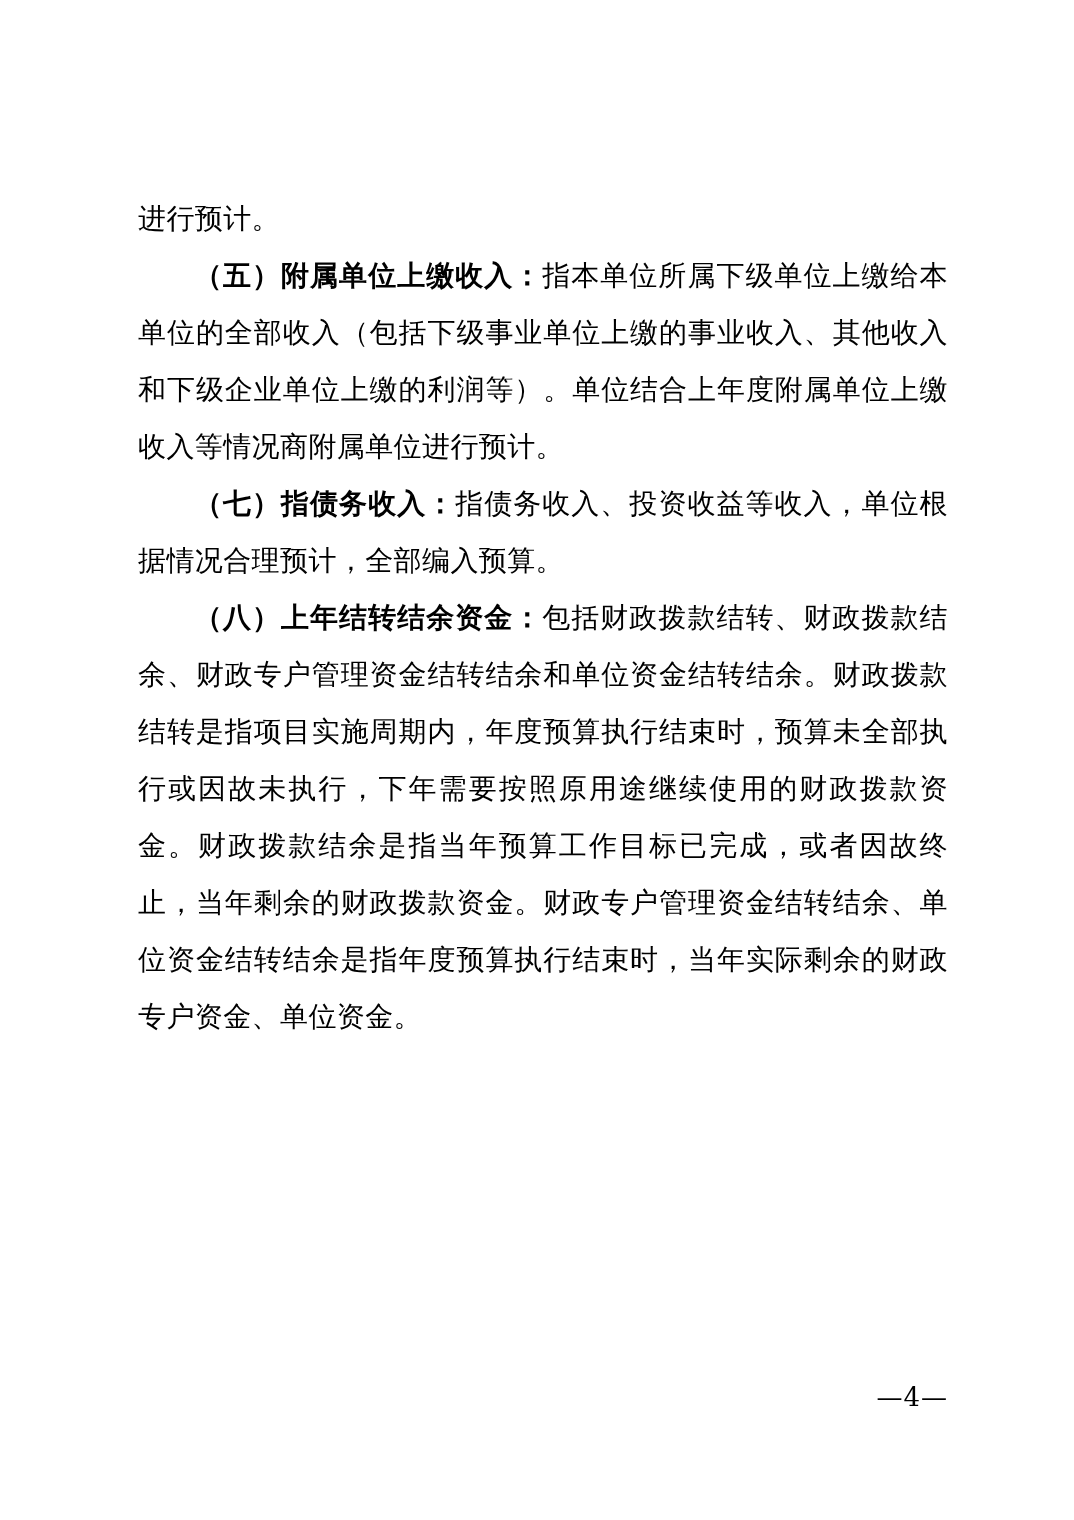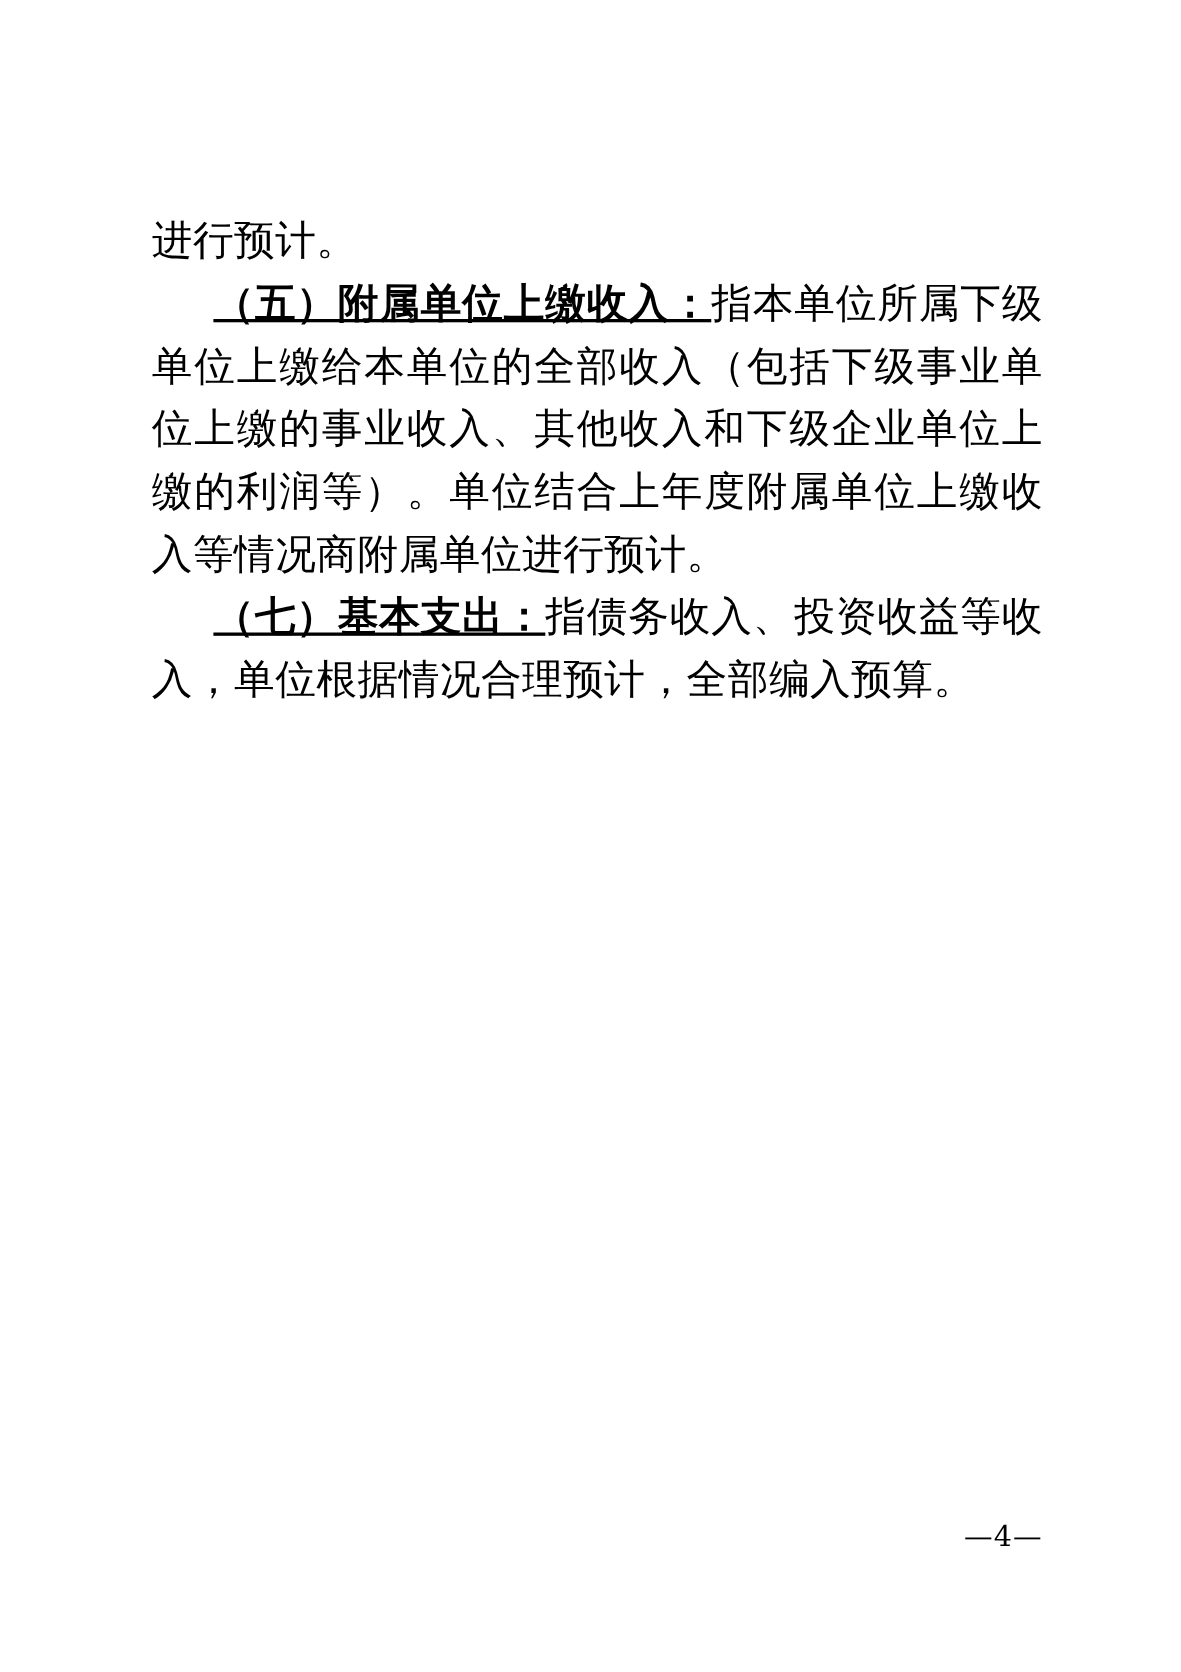"进行预计。" .para { font-size: 37px -> 28px }
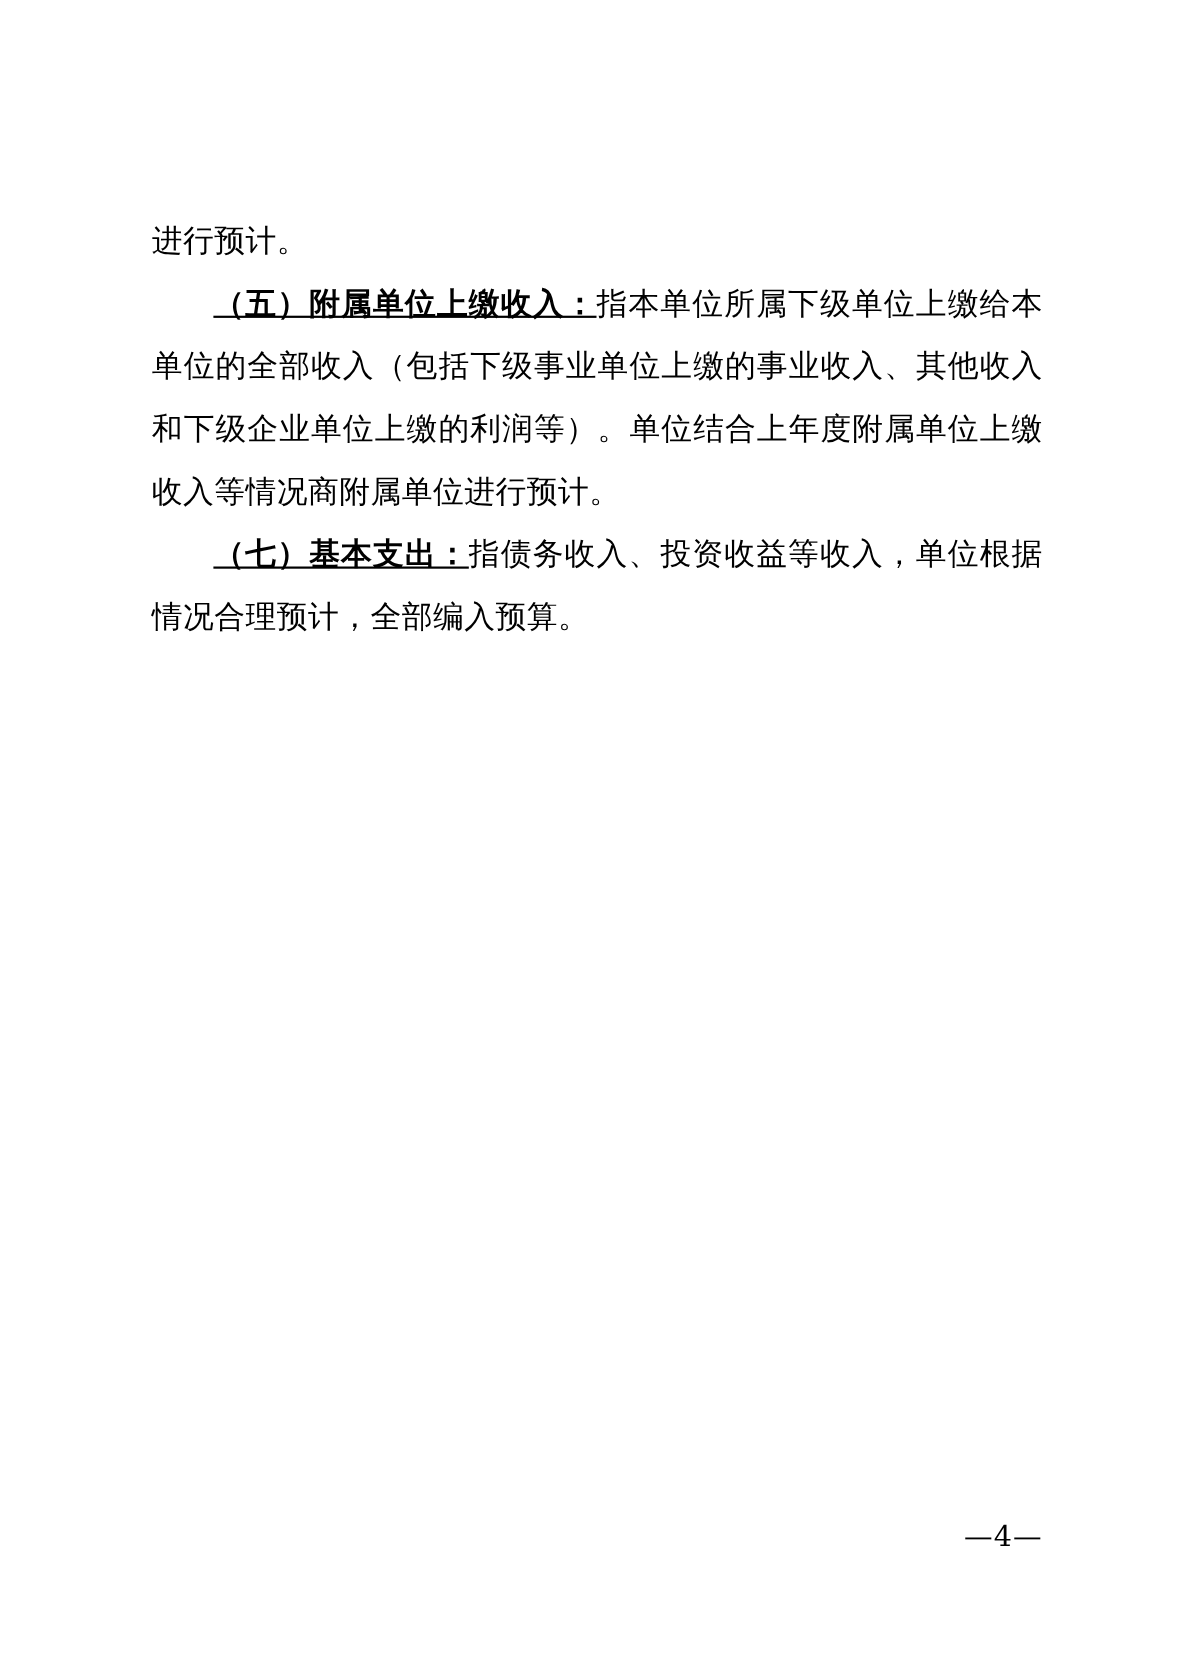"（五）附属单位上缴收入：" .bold-lead { text-decoration: underline -> none }
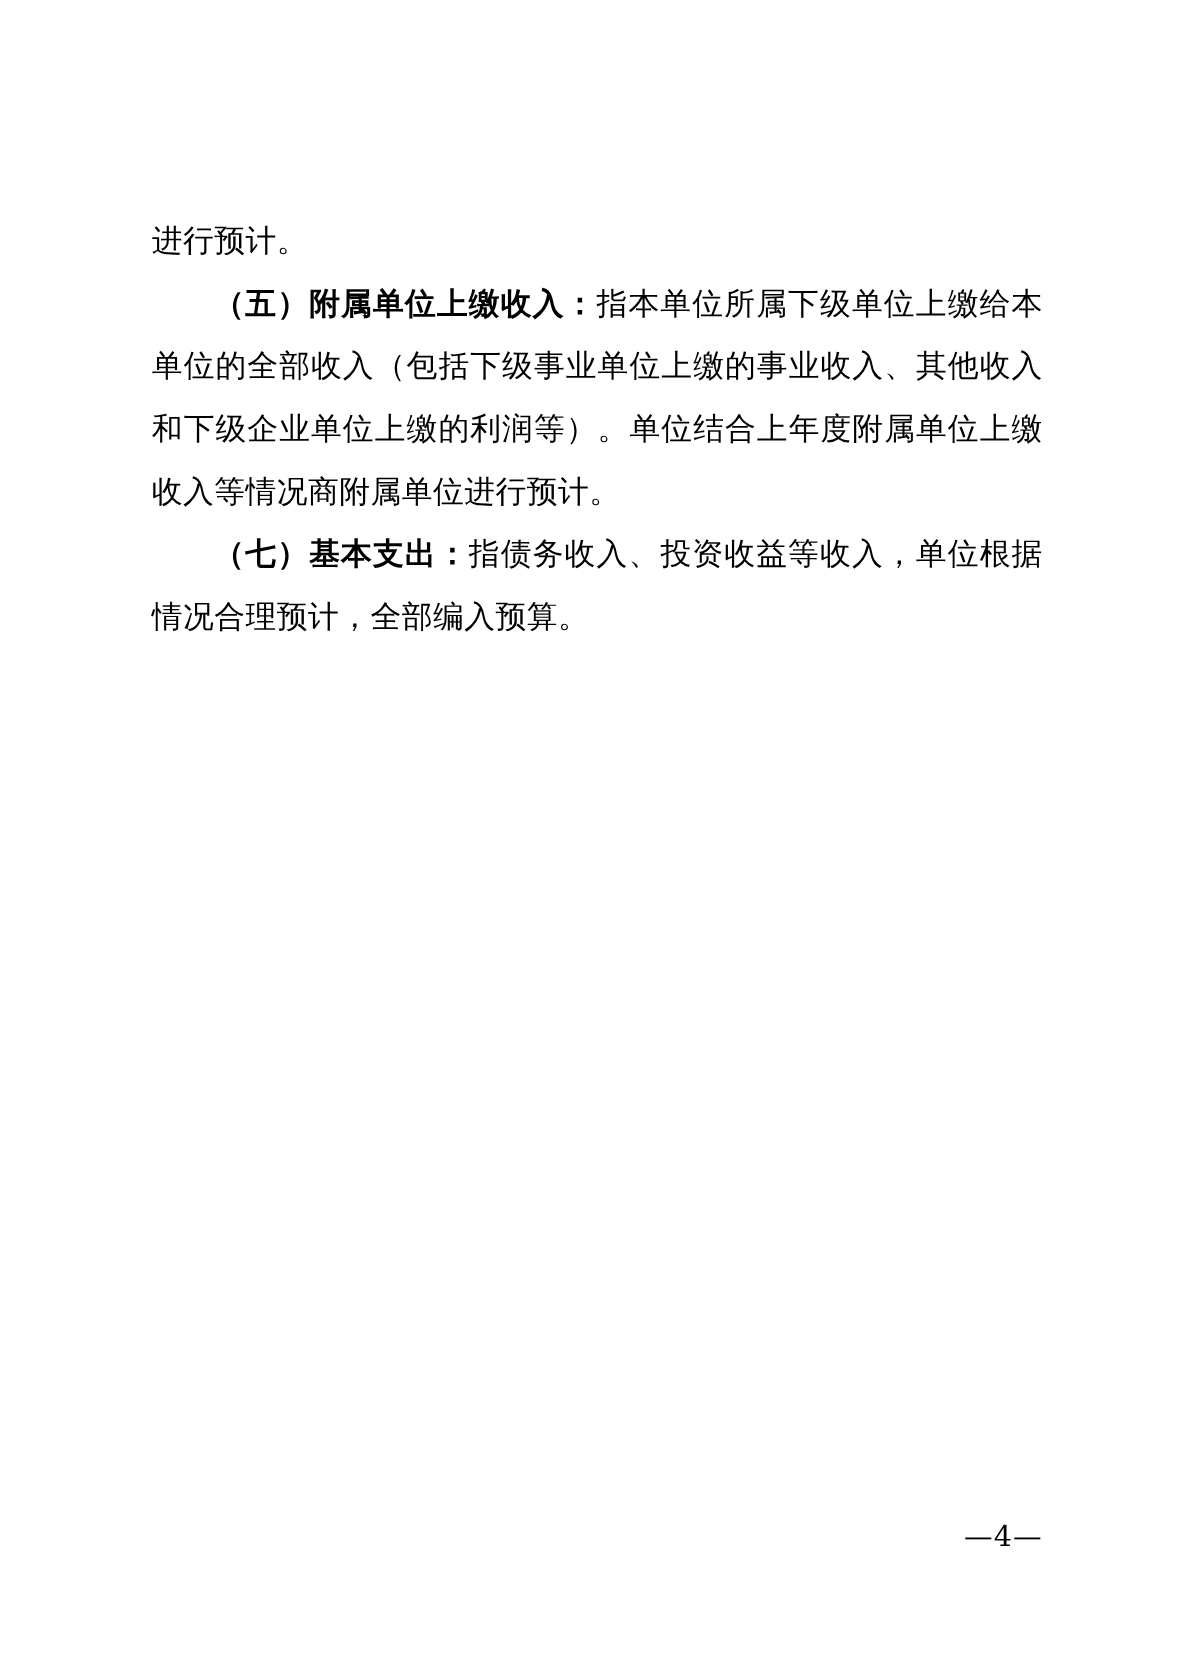"（七）基本支出：" span.bold-lead { text: 基本支出 -> 指债务收入 }
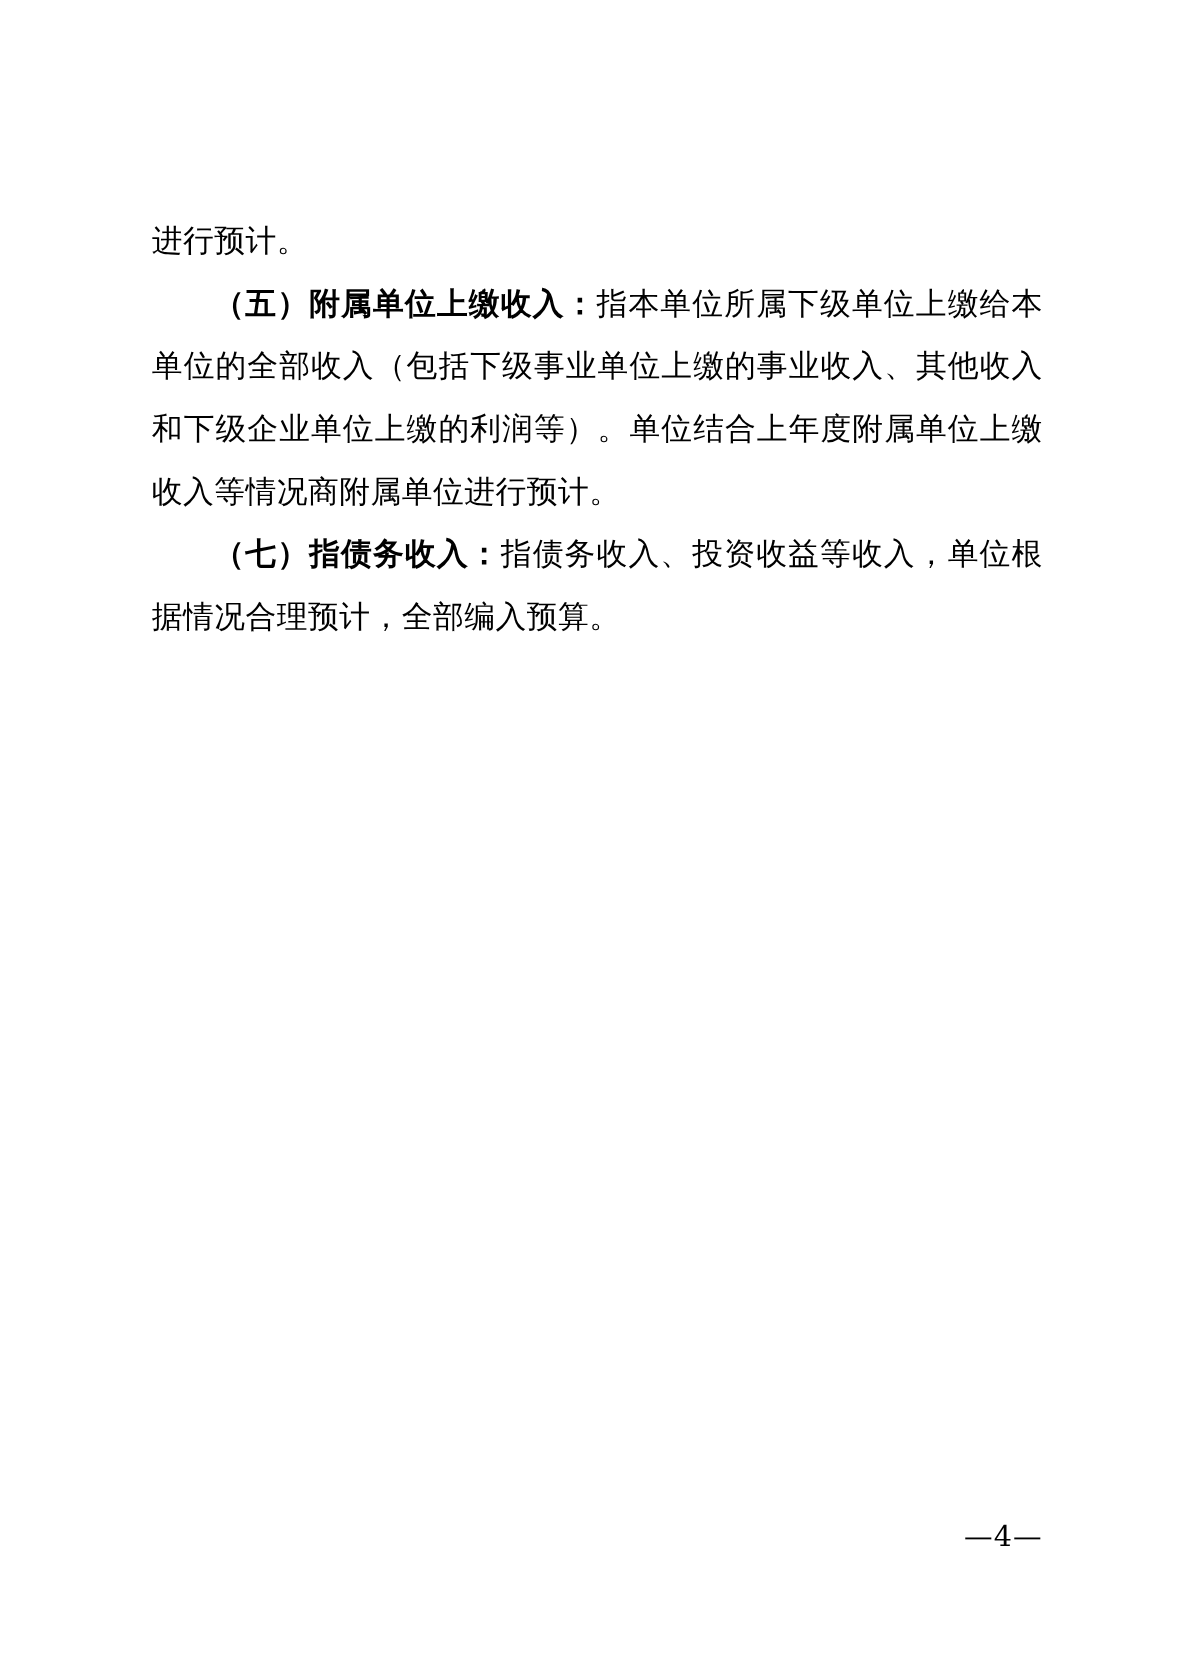"（八）上年结转结余资金：包括财政拨款结转、财政拨款结余、财政专户管理资金结转结余" p.para { html: none -> <p> <span>（八）上年结转结余资金：</span><span>包括财政拨款结转、财政拨款结余、财政专户管理资金结转结余和单位资金结转结余。财政拨款结转是指项目实施周期内，年度预算执行结束时，预算未全部执行或因故未执行，下年需要按照原用途继续使用的财政拨款资金。财政拨款结余是指当年预算工作目标已完成，或者因故终止，当年剩余的财政拨款资金。财政专户管理资金结转结余、单位资金结转结余是指年度预算执行结束时，当年实际剩余的财政专户资金、单位资金。</span> </p> }
